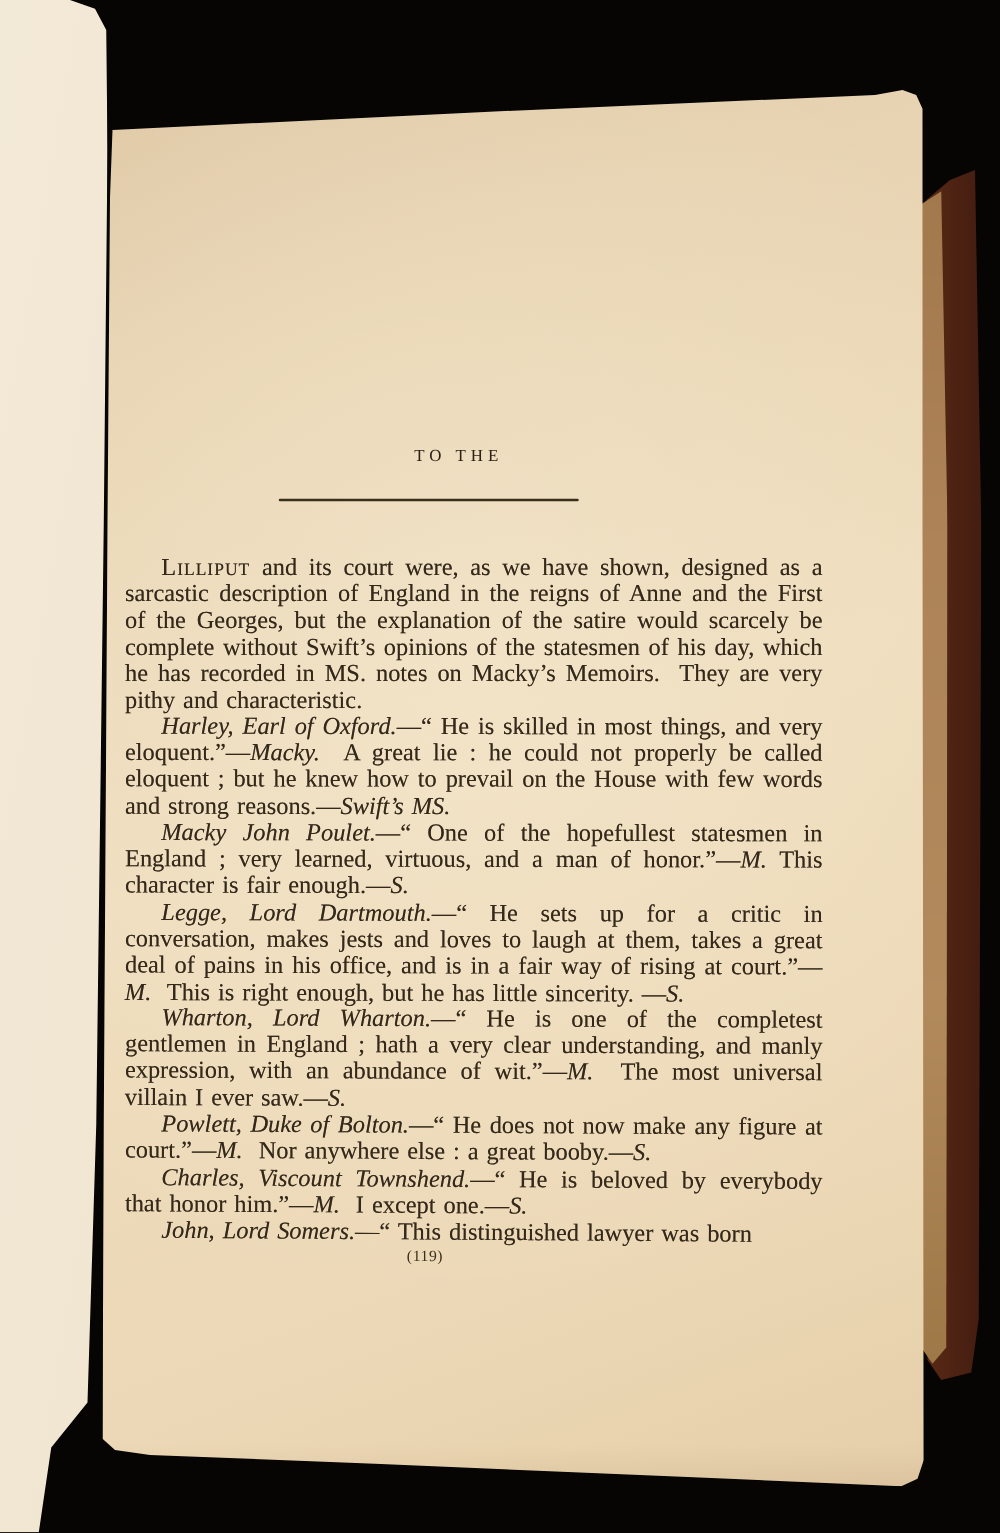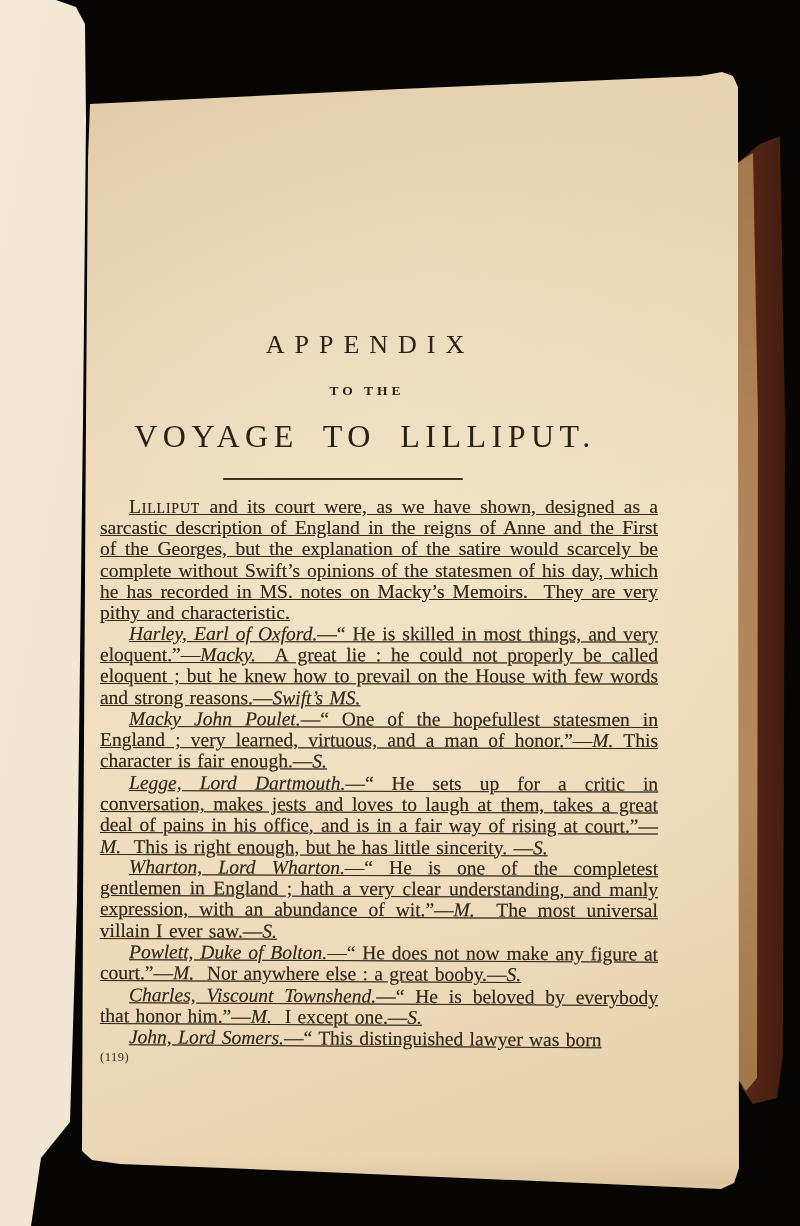"APPENDIX" h1 { html: <h1>APPENDIX</h1> -> none }
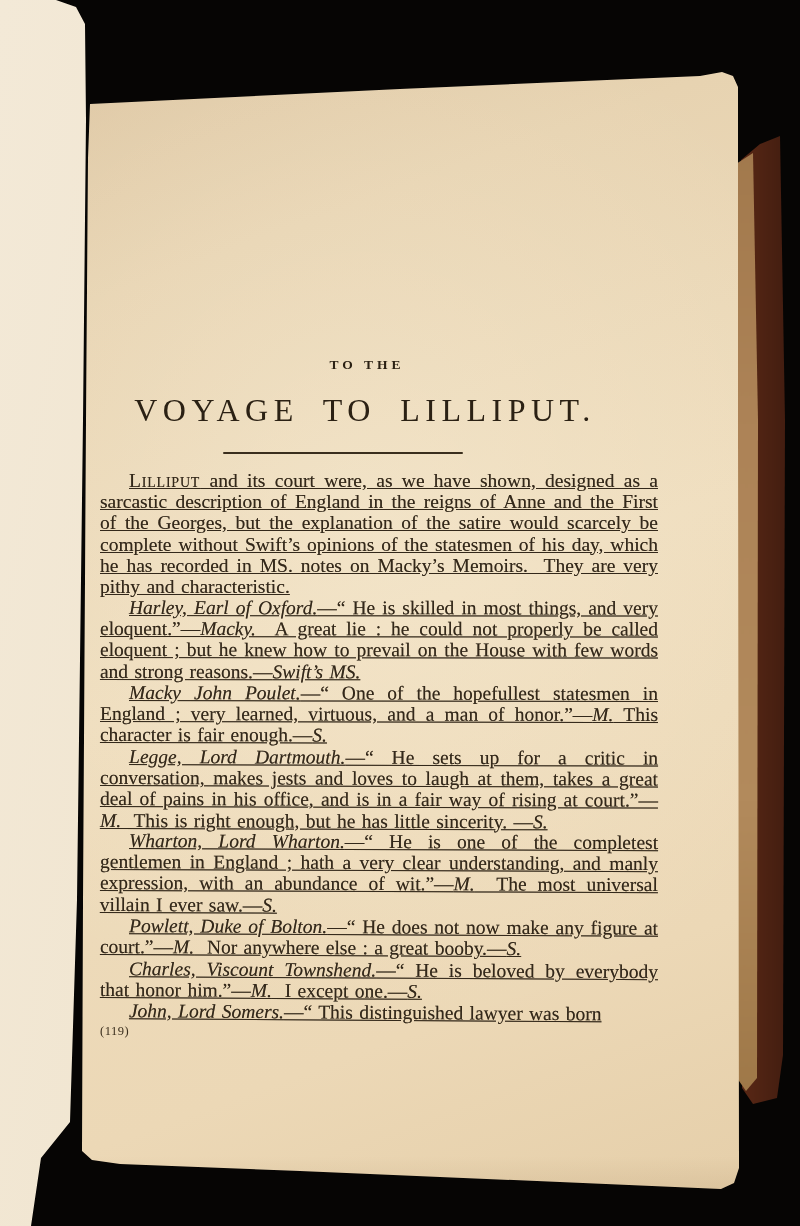"TO THE" .heading .subtitle { font-weight: 700 -> 400 }
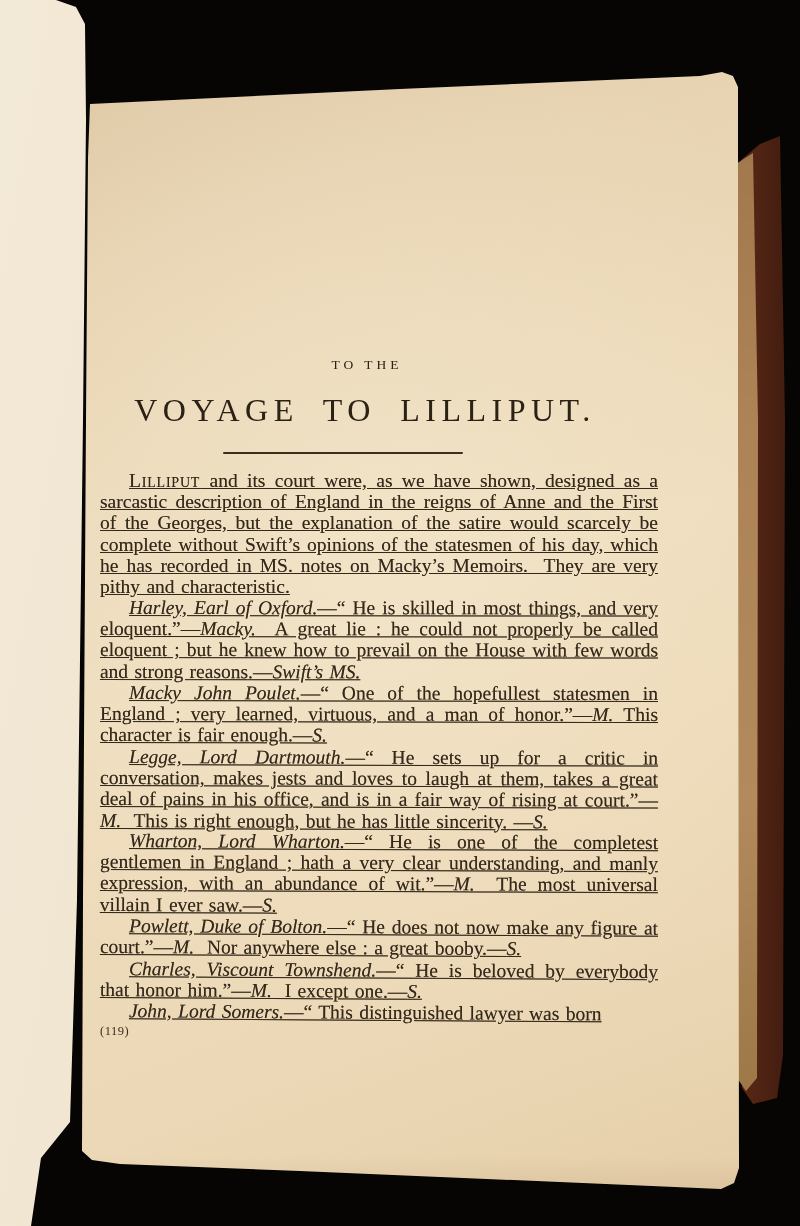"VOYAGE TO LILLIPUT." h2 { html: <h2>VOYAGE TO LILLIPUT.</h2> -> none }
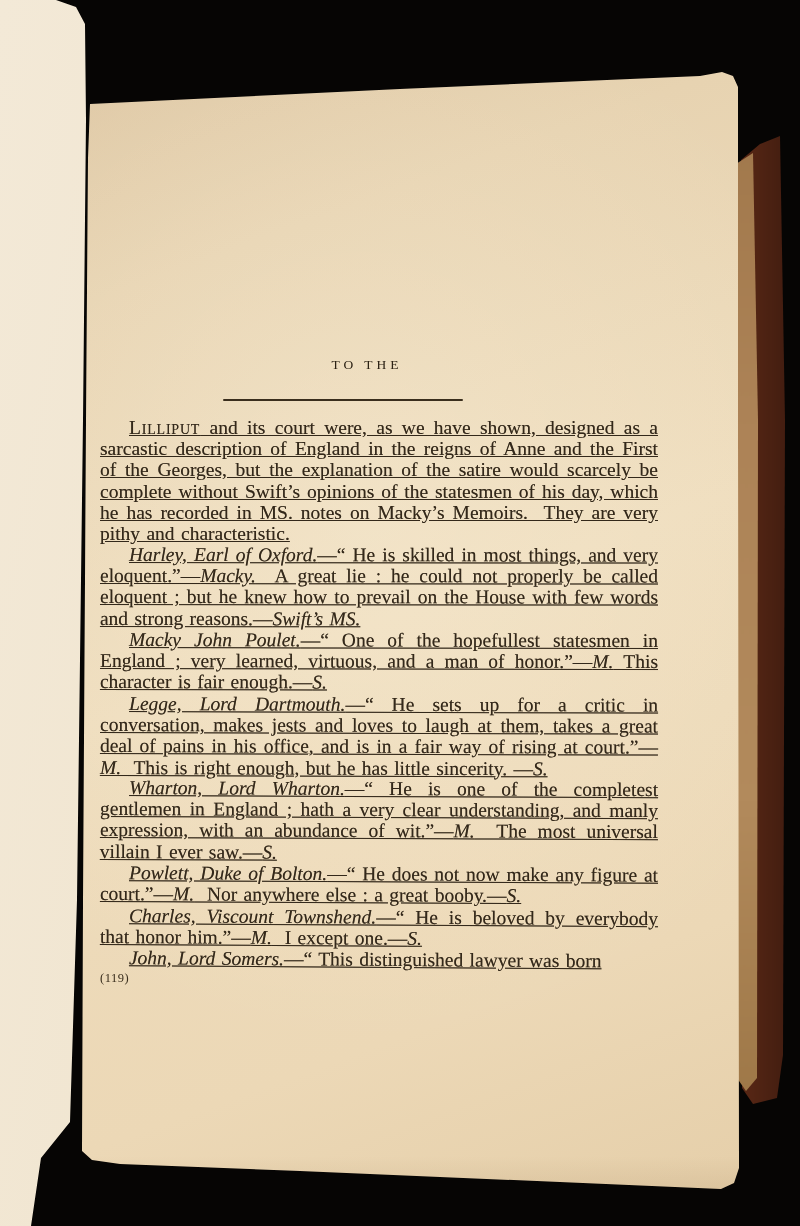"Lilliput and its court were," .body-text { margin-top: 16px -> 43px; text-decoration: underline -> none }
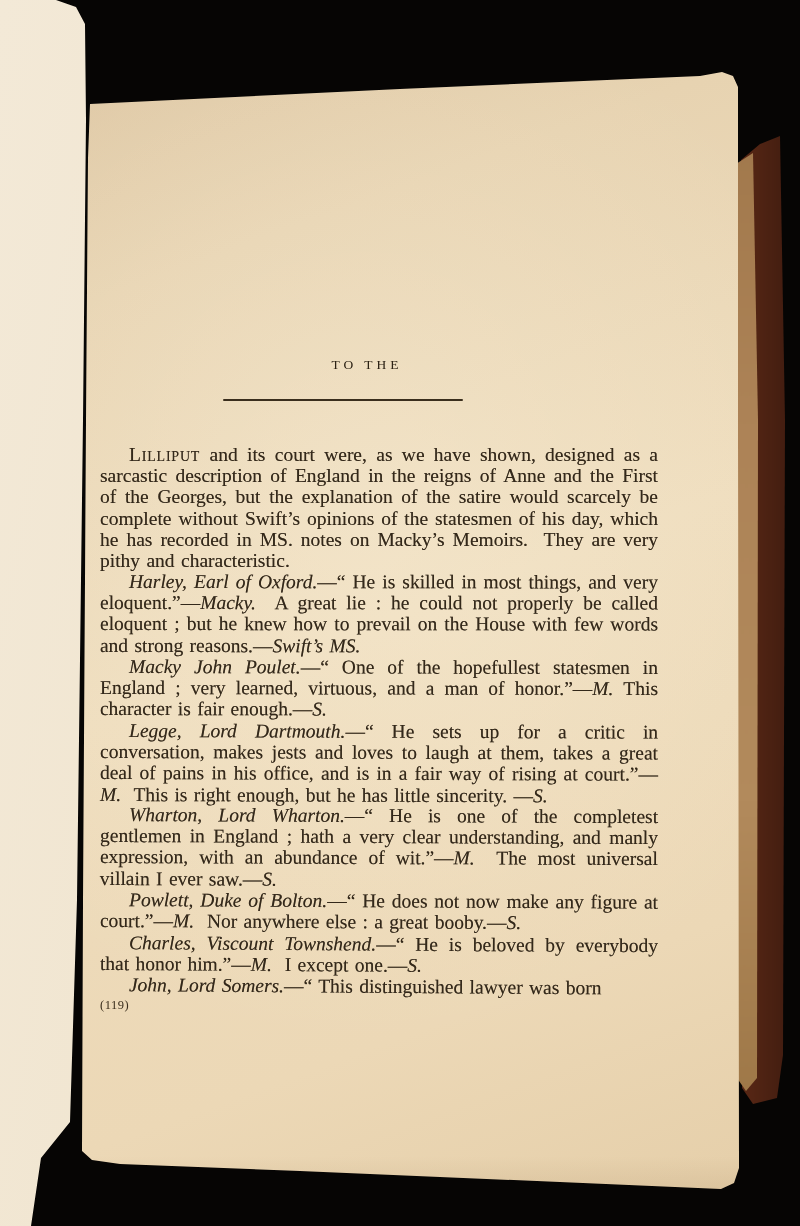"(119)" .pagenum { text-align: left -> center }
